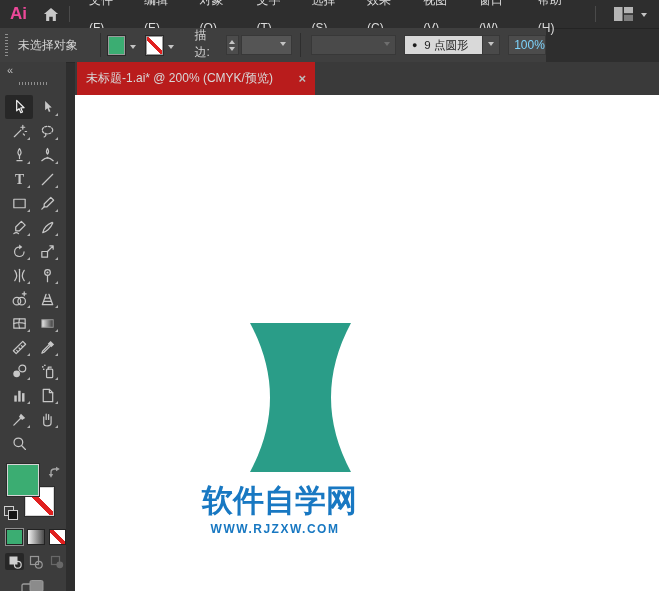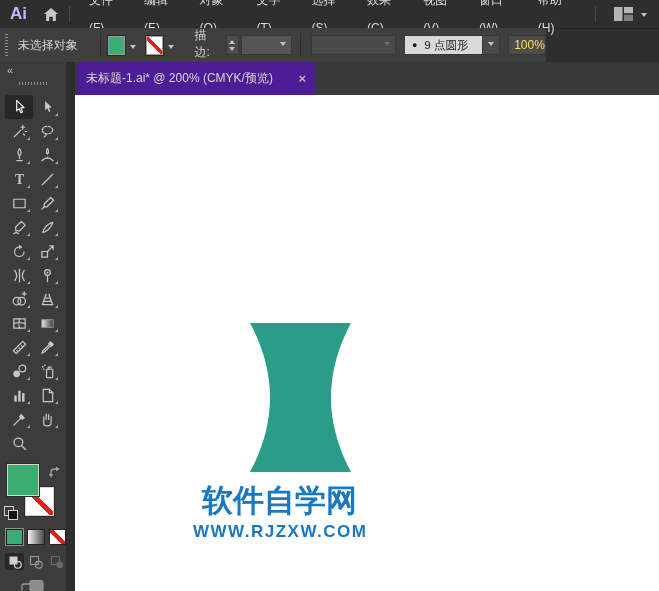"Ai" .ai-logo { color: #c4b5fd -> #ec4899 }
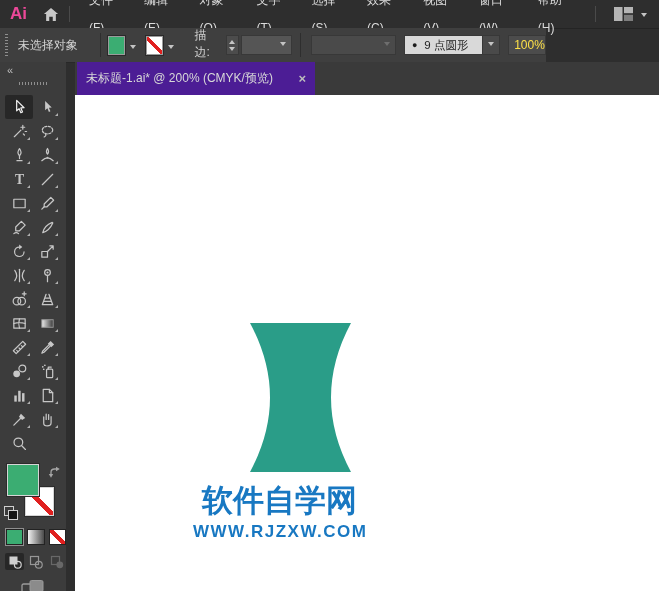"100%" .opacity-field { color: #fde047 -> #7dd3fc }
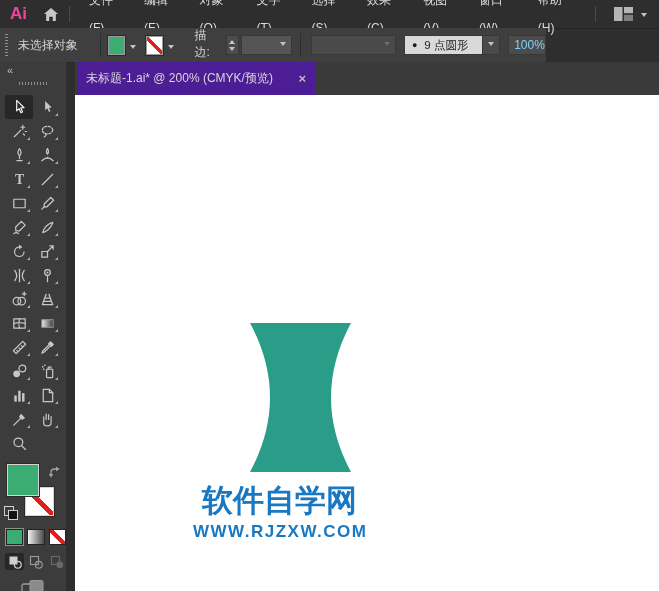"未标题-1.ai* @ 200% (CMYK/预览)" .tab { background: #4c1d95 -> #b91c1c }
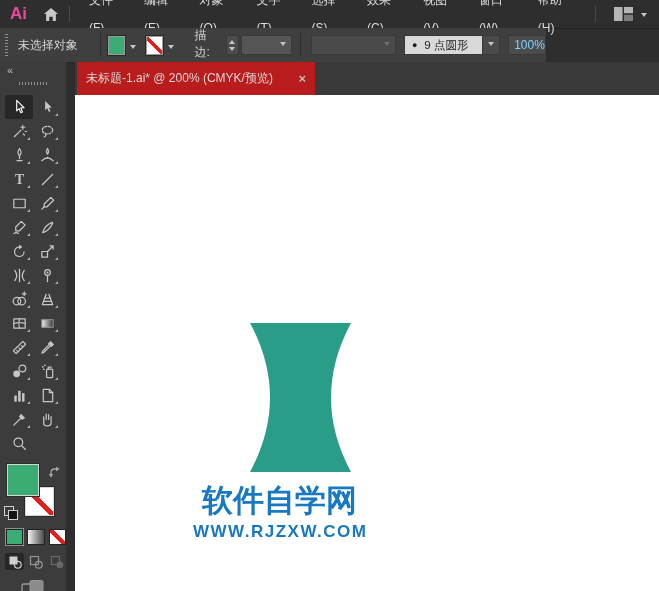"WWW.RJZXW.COM" .logo-url { font-size: 17px -> 12px }
